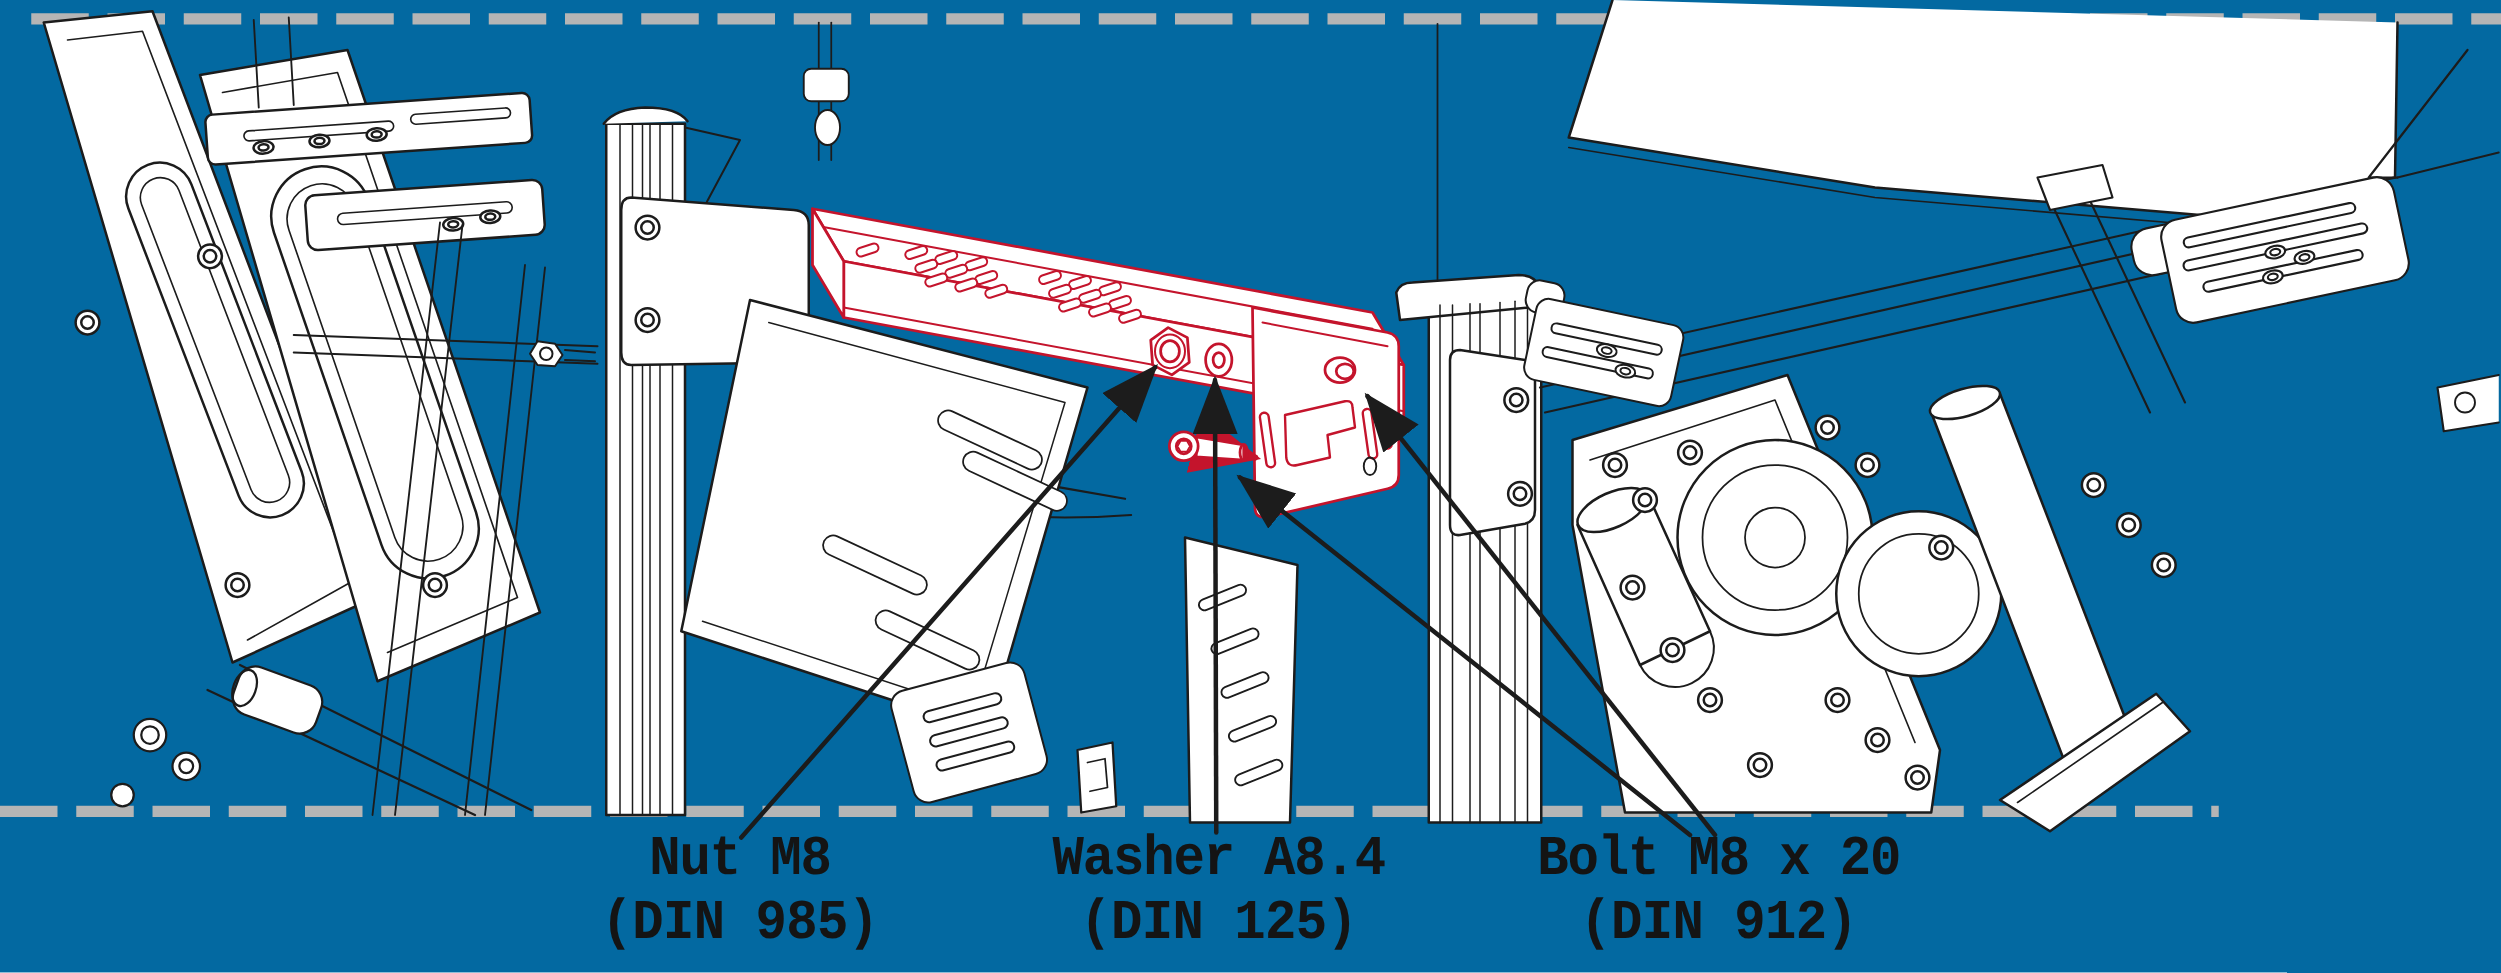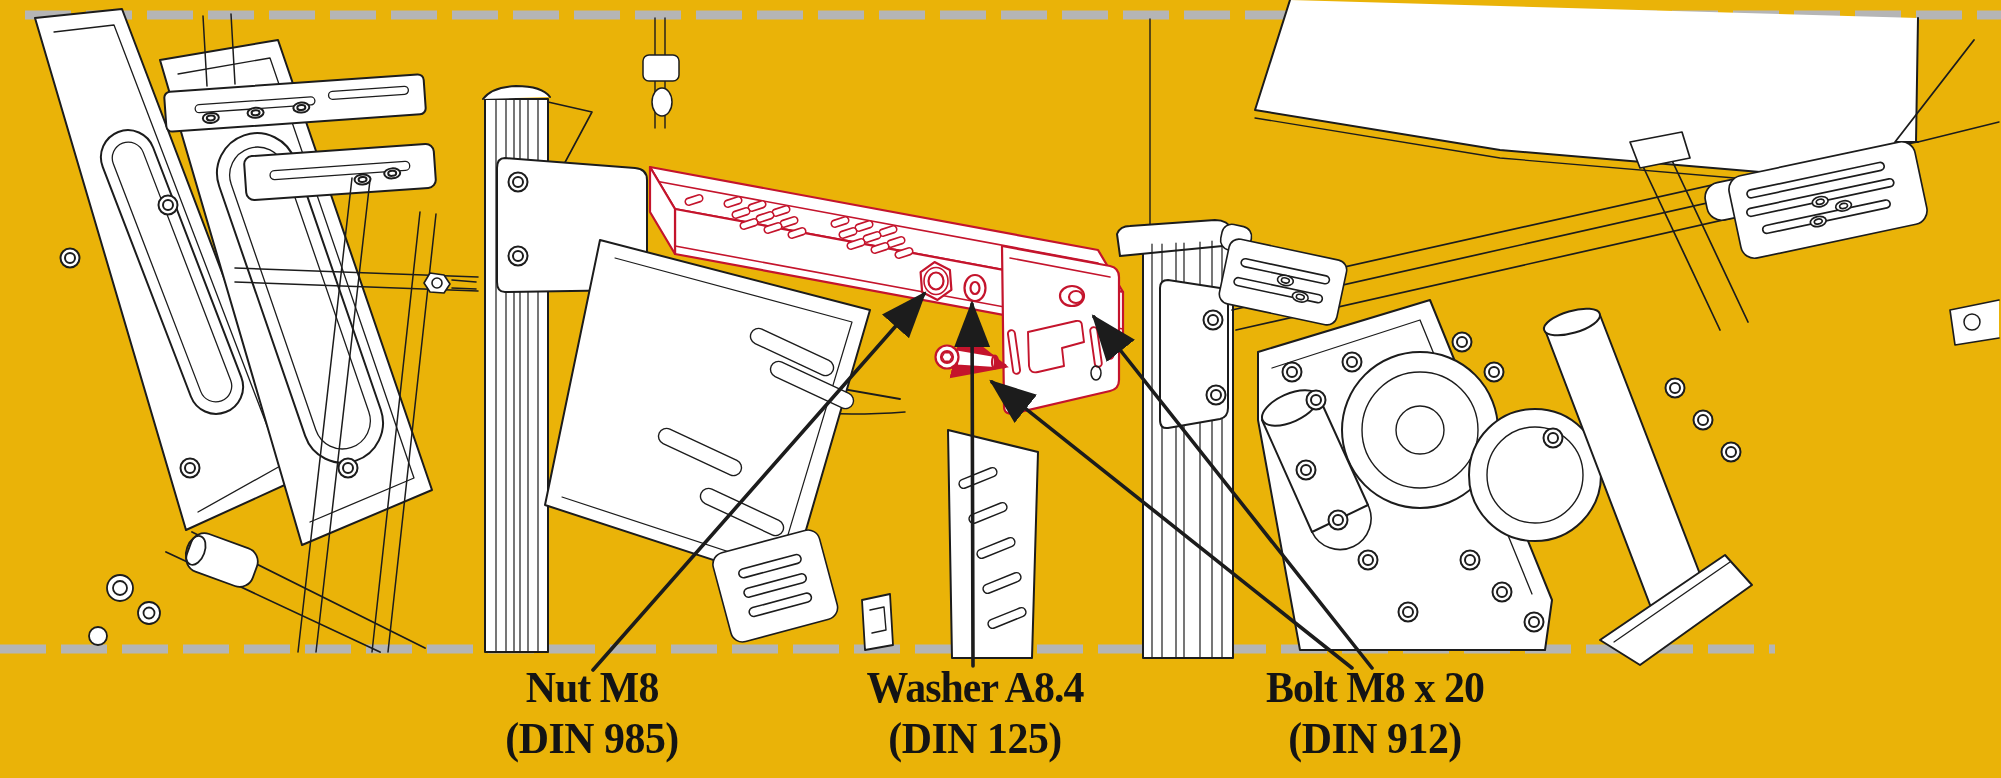"Nut M8" #stage { background: #eab308 -> #0369a1; font-family: Liberation Serif, serif -> Liberation Mono, monospace }
